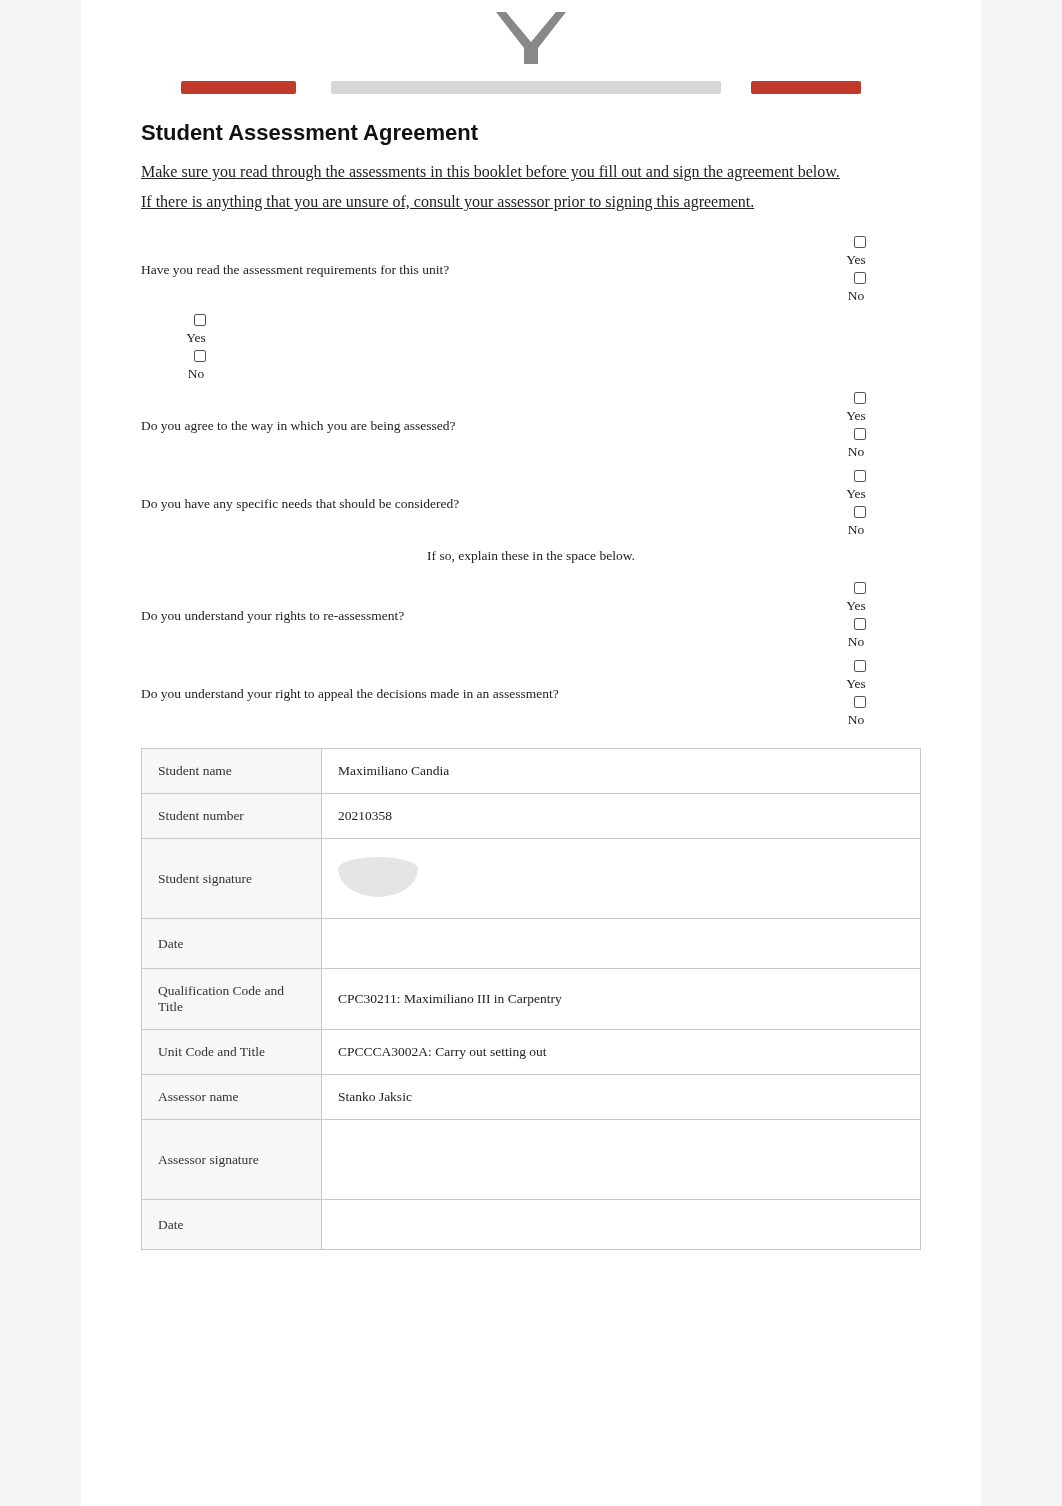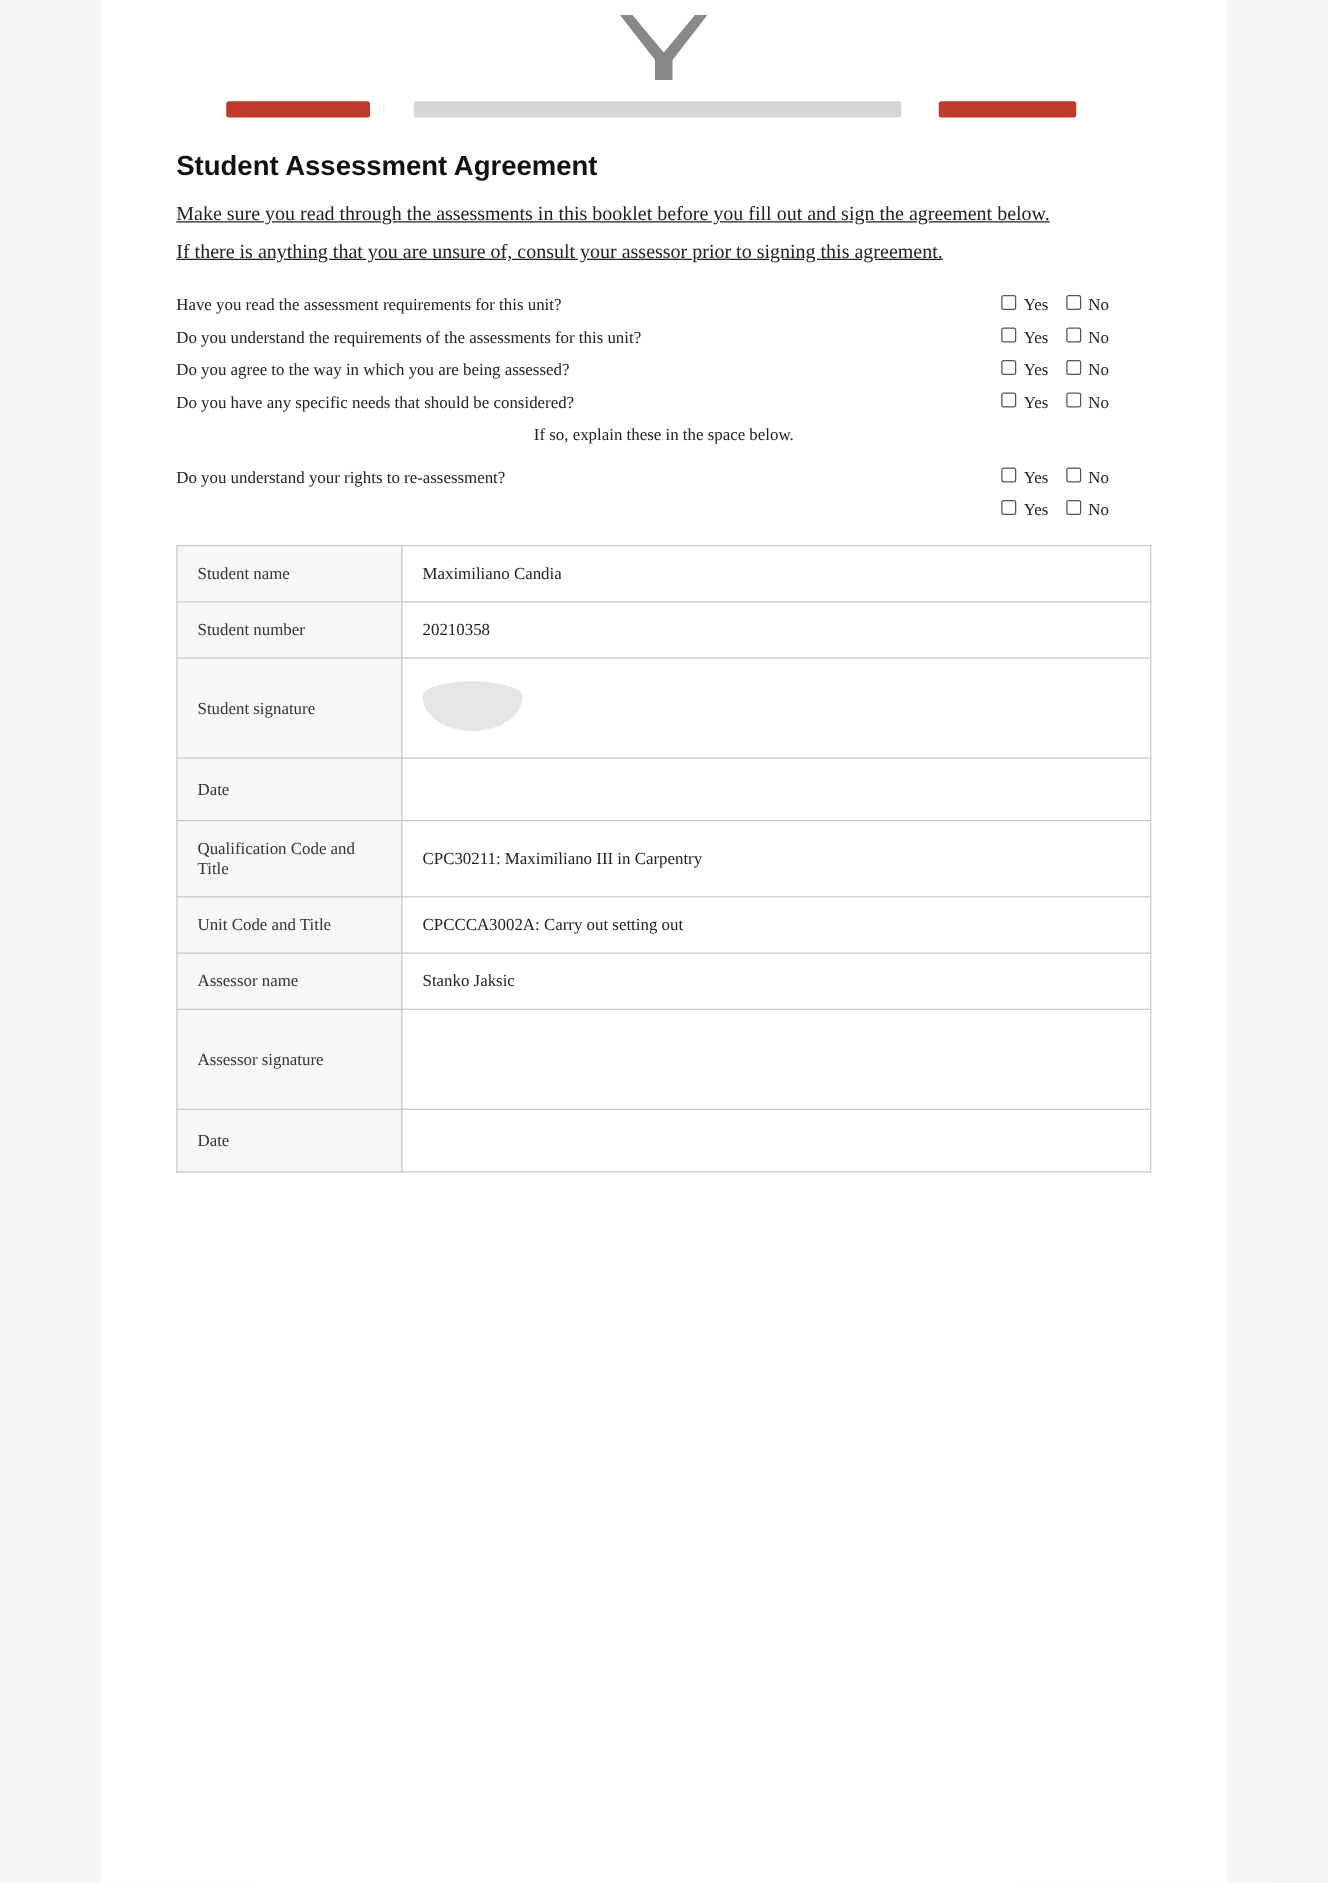"Yes" .radio-group { align-items: flex-start -> center; flex-direction: none -> column }
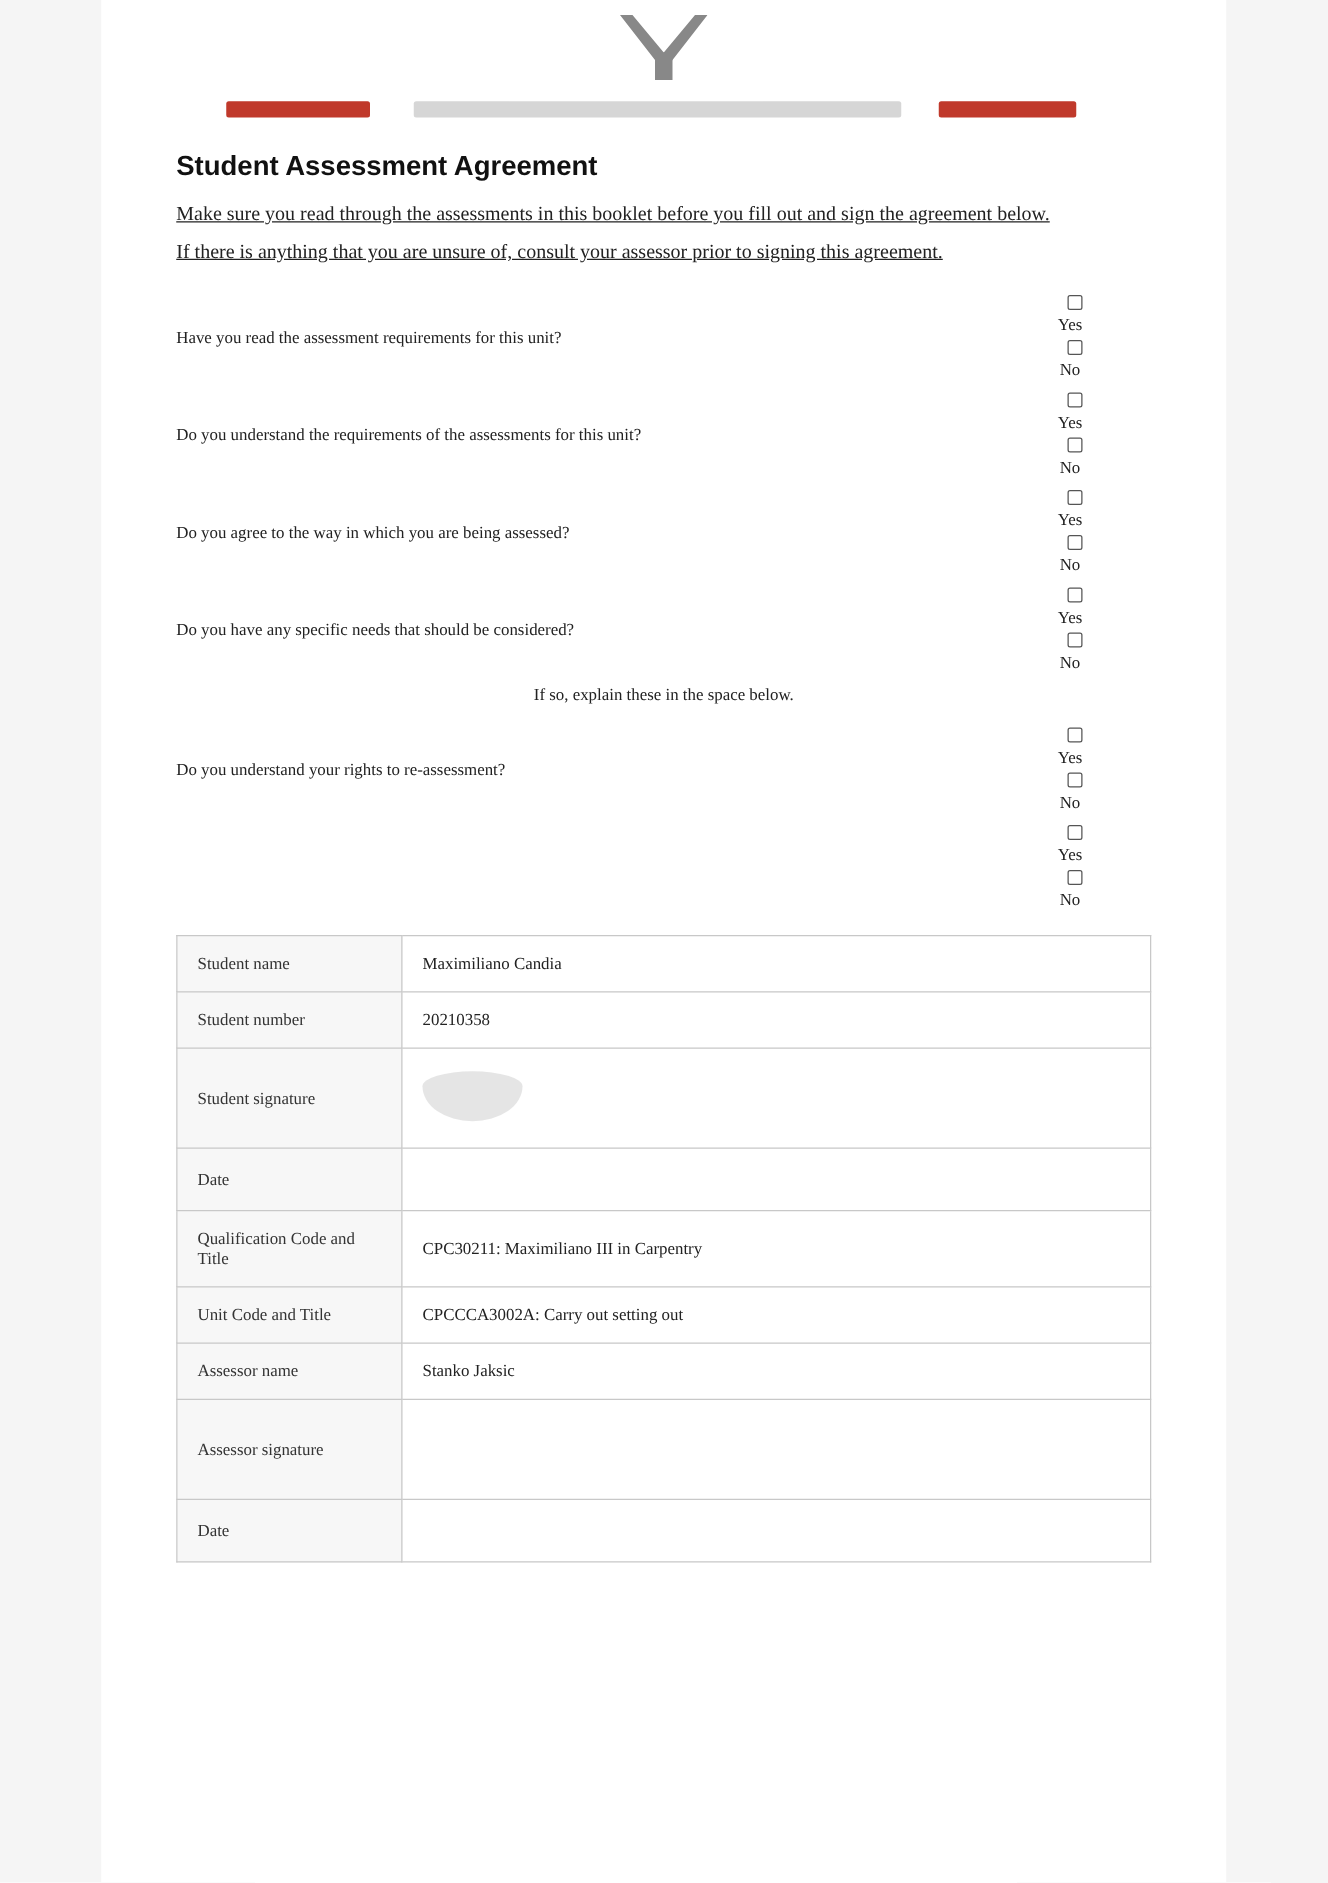"Do you understand the requirements" span.question-text { html: <span>Do you understand the requirements of the assessments for this unit?</span> -> none }
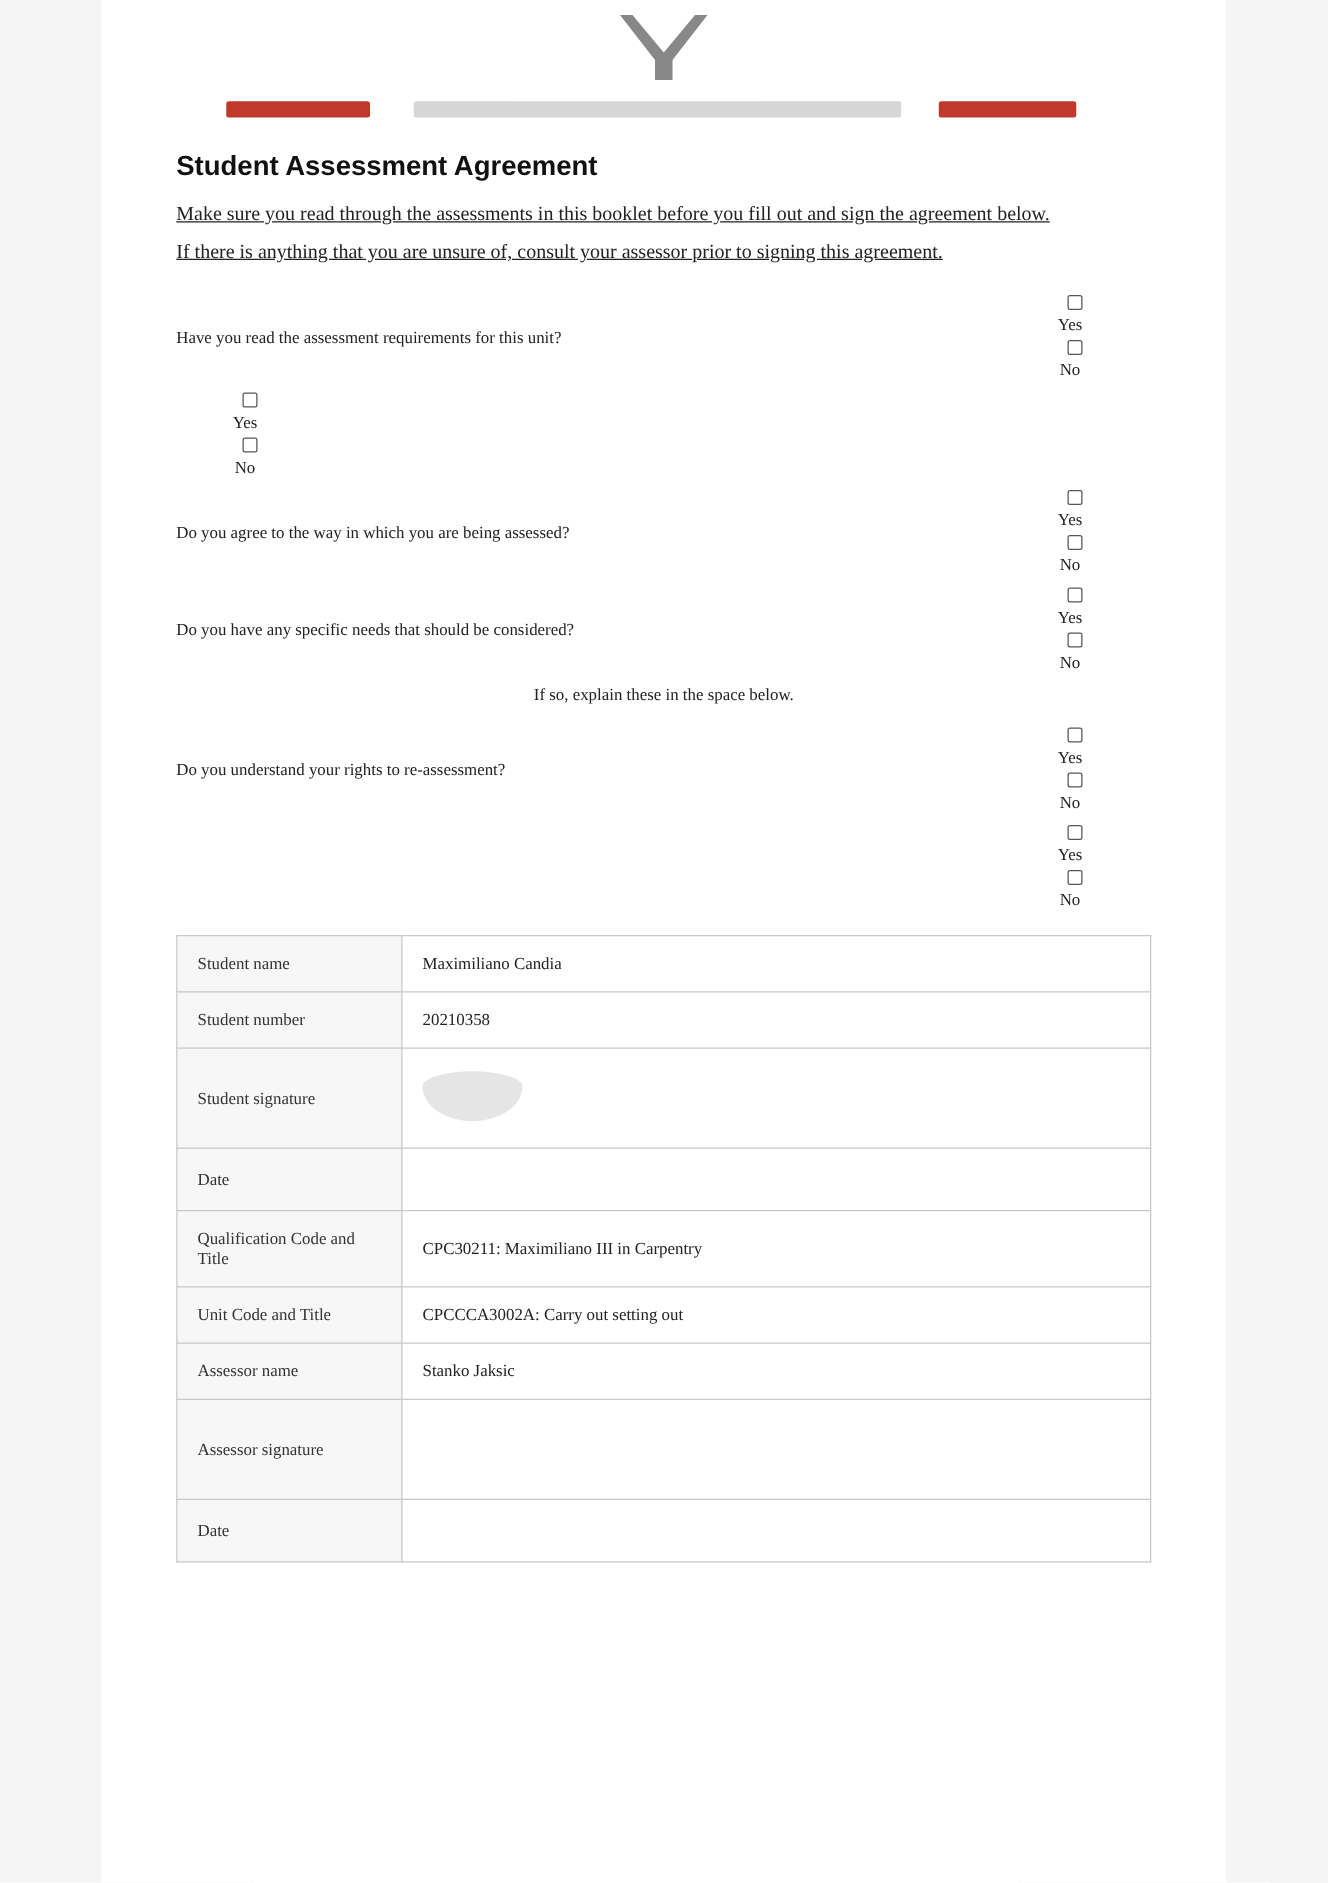"Do you understand your right" span.bottom-q-text { html: none -> <span>Do you understand your right to appeal the decisions made in an assessment?</span> }
